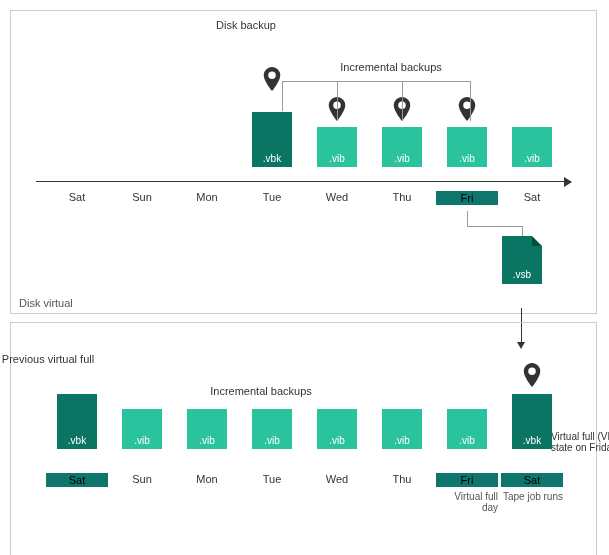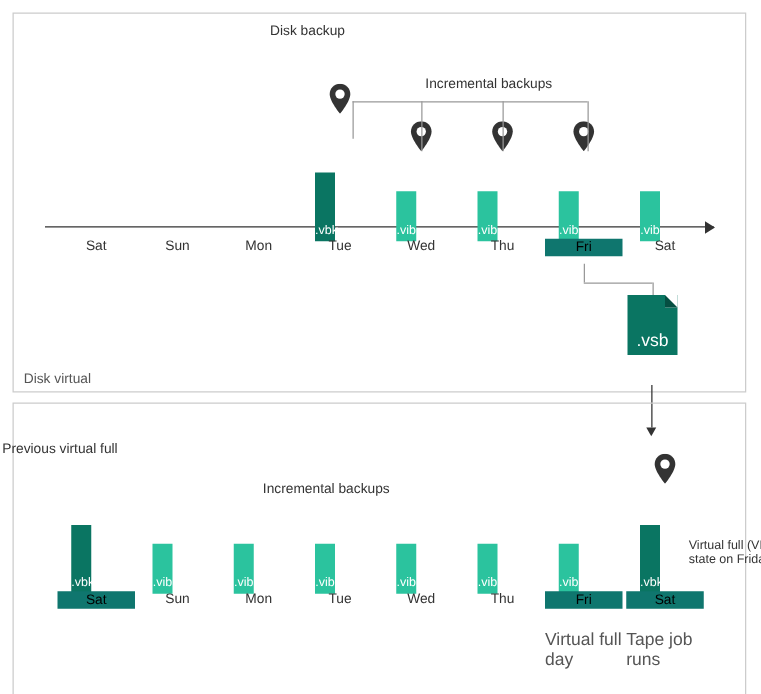".vbk" .bar { bottom: 38px -> 64px; width: 16px -> 40px }
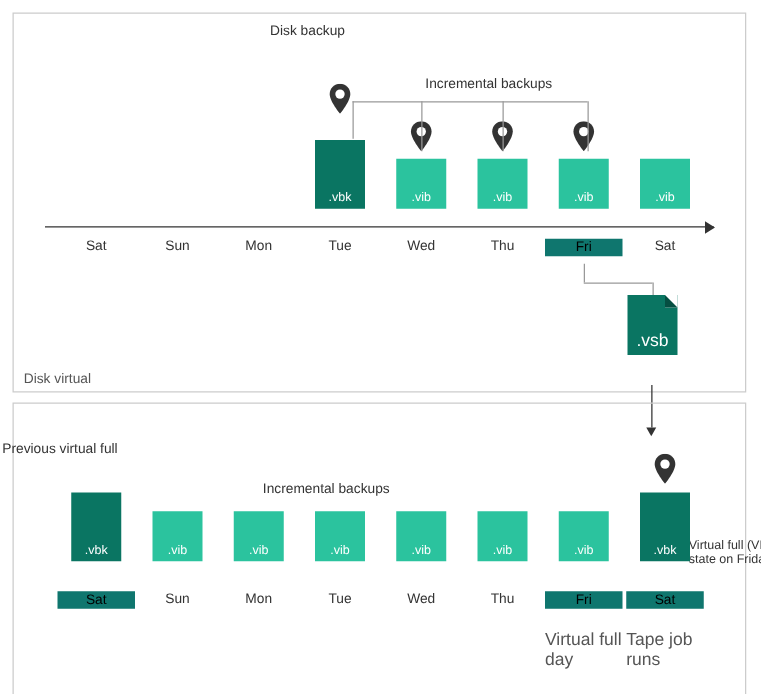".vsb" .vsb-txt { font-size: 14px -> 10px }
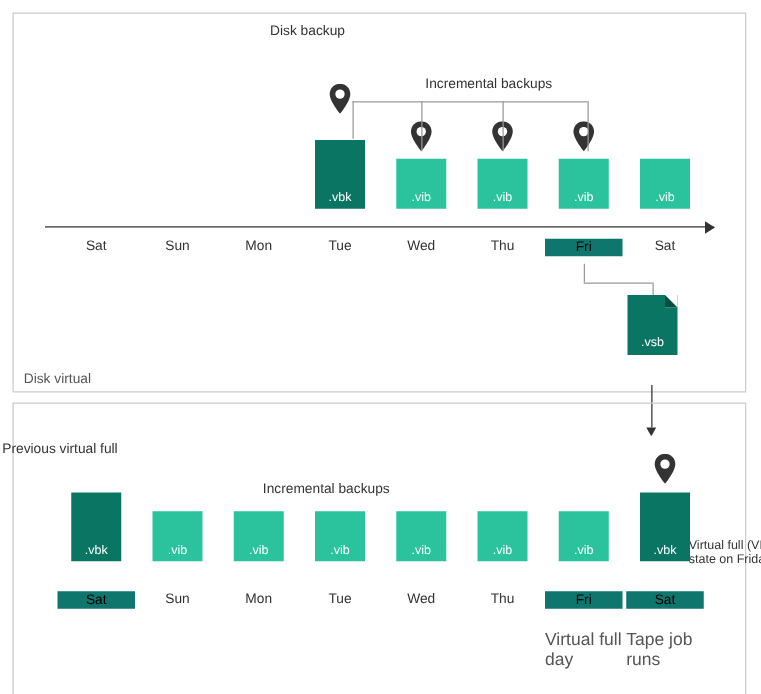"Virtual full day" .sub { font-size: 14px -> 10px; text-align: left -> right; top: 180px -> 168px }
